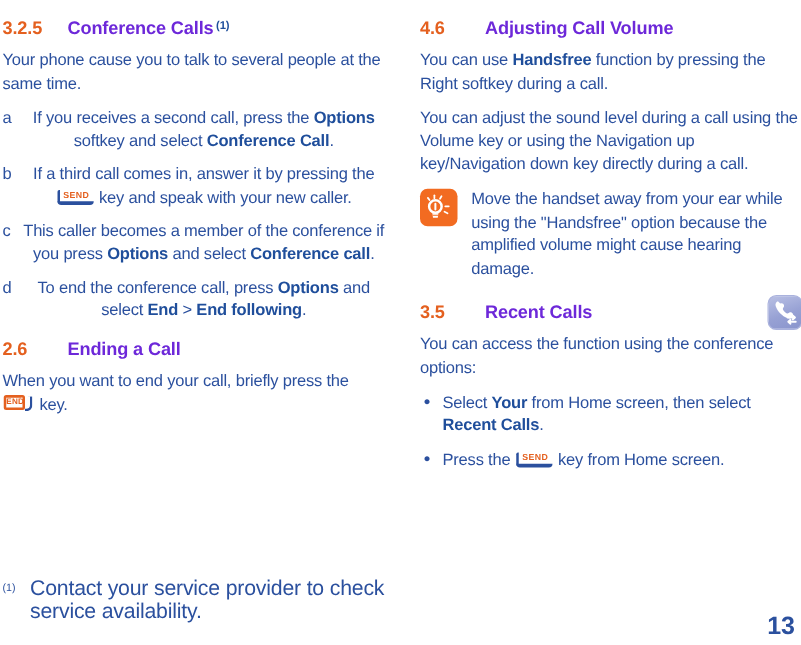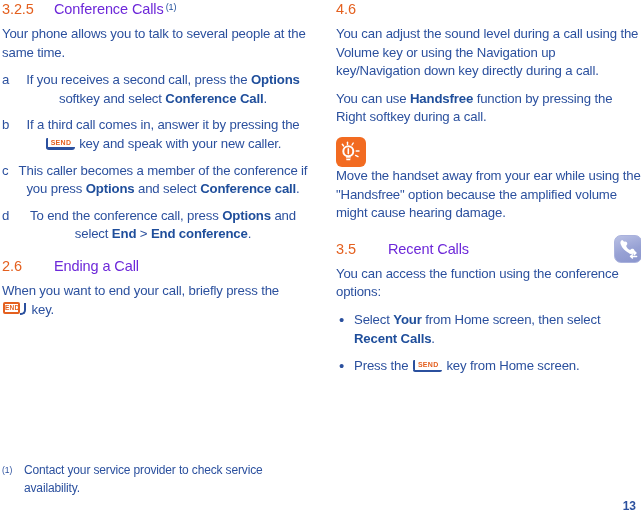"3.2.5" .heading { font-weight: normal -> bold; margin: 1px 0 8px 0 -> 15px 0 8px 0 }
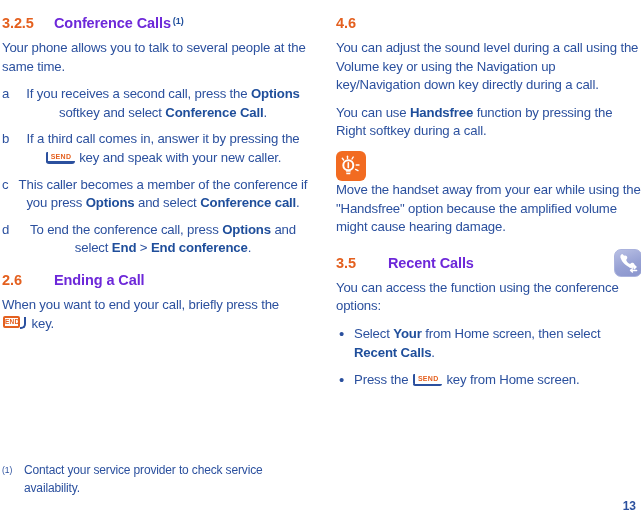"Adjusting Call Volume" span.htitle { html: none -> <span>Adjusting Call Volume</span> }
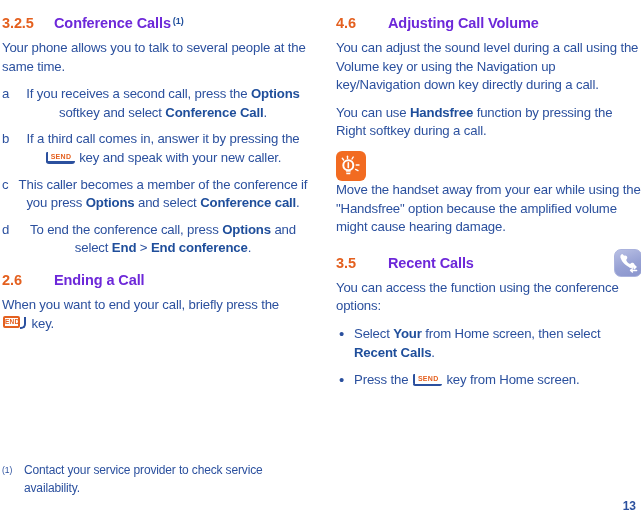"Your phone allows you to" p.body { text: allows -> cause }
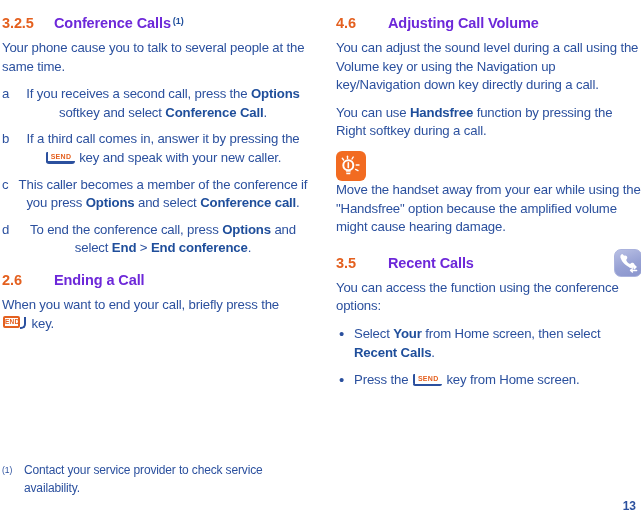"You can adjust the sound" p.body { order: before "You can use Handsfree function" -> after "You can use Handsfree function" }
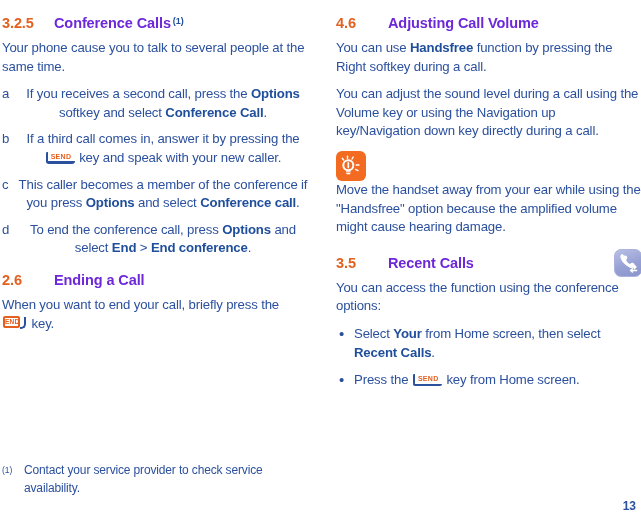"Move the handset away from" .tip { flex-direction: column -> none }
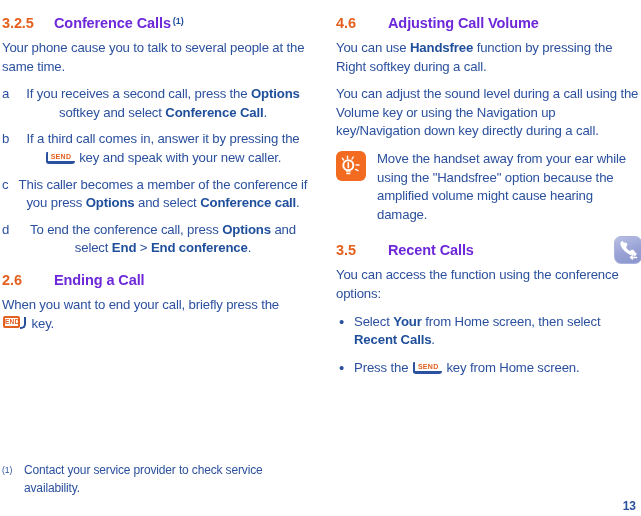"End conference" b { text: conference -> following }
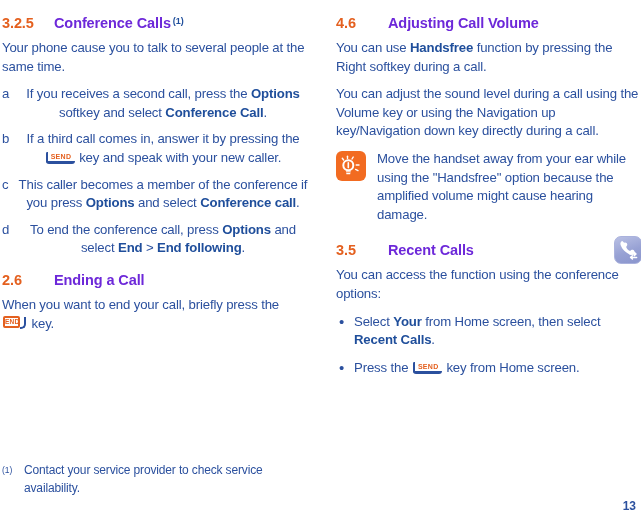"Contact your service provider to" .footnote .fn-text { font-size: 12px -> 17px }
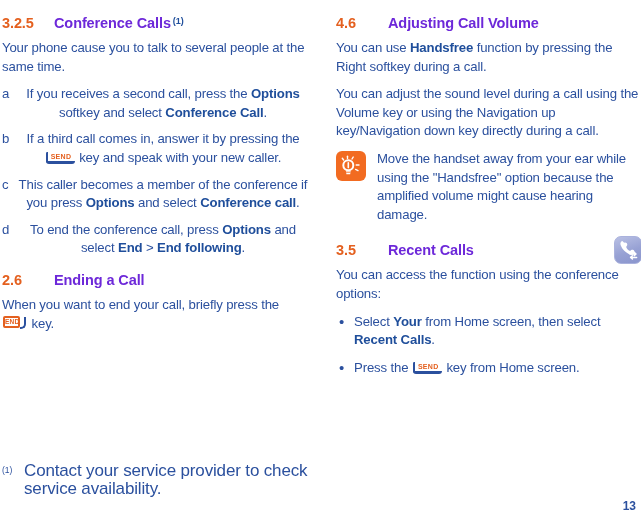"13" .pagenum { font-size: 12px -> 20px }
